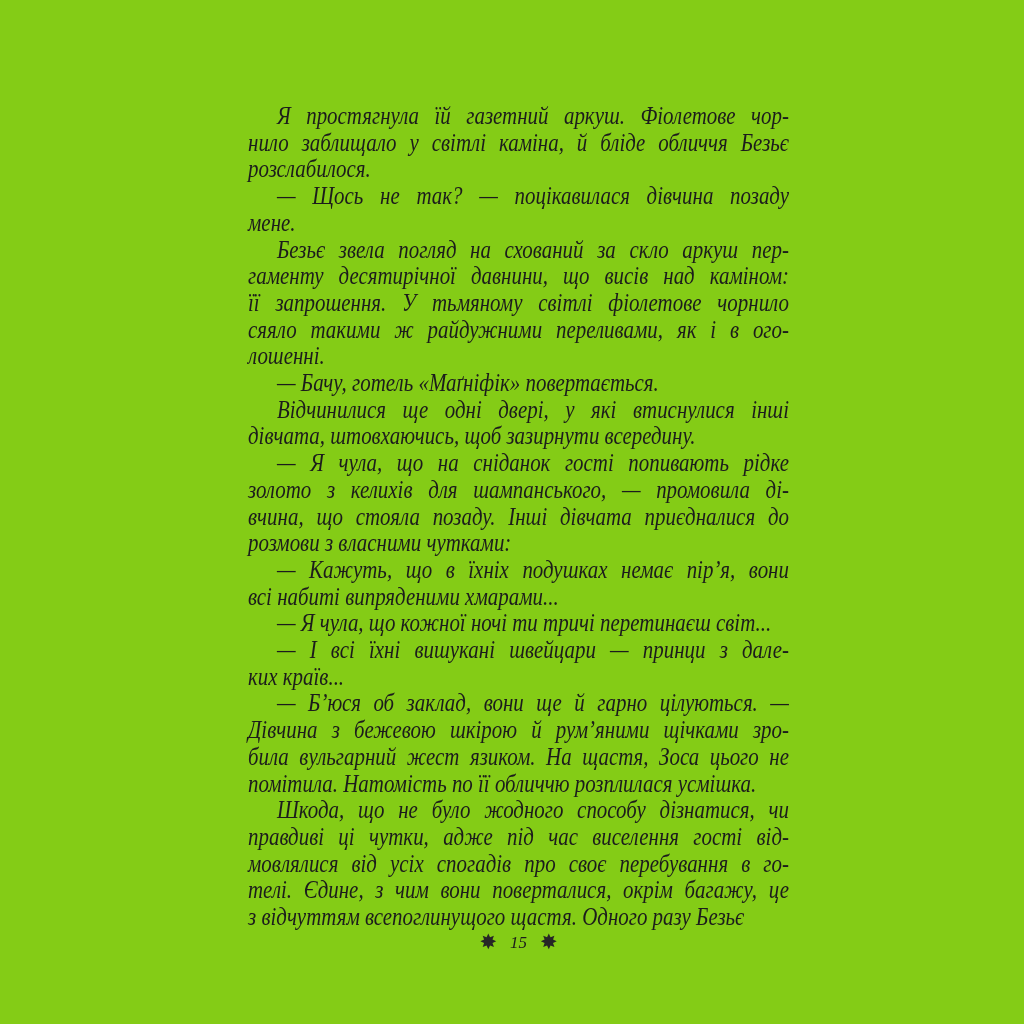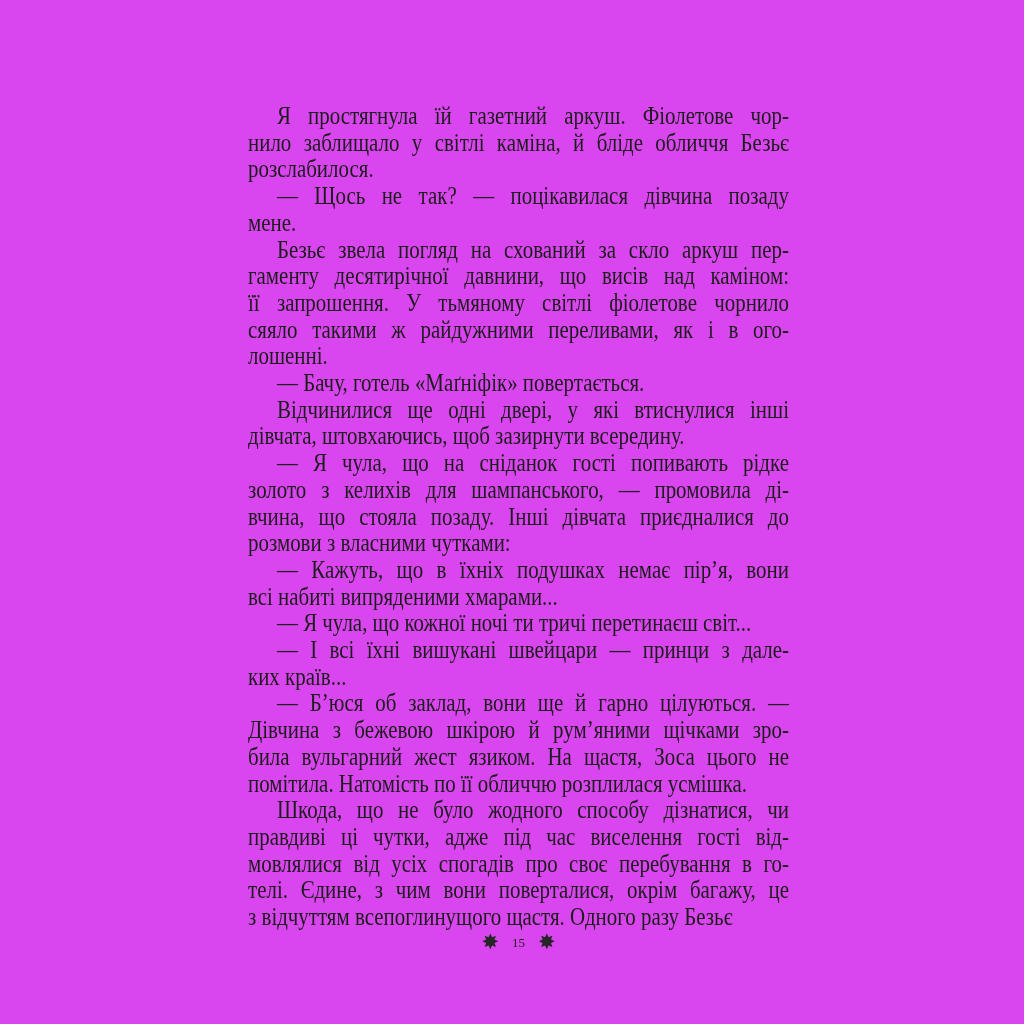"Я простягнула їй газетний аркуш." .book-page { background: #d946ef -> #84cc16; font-style: none -> italic }
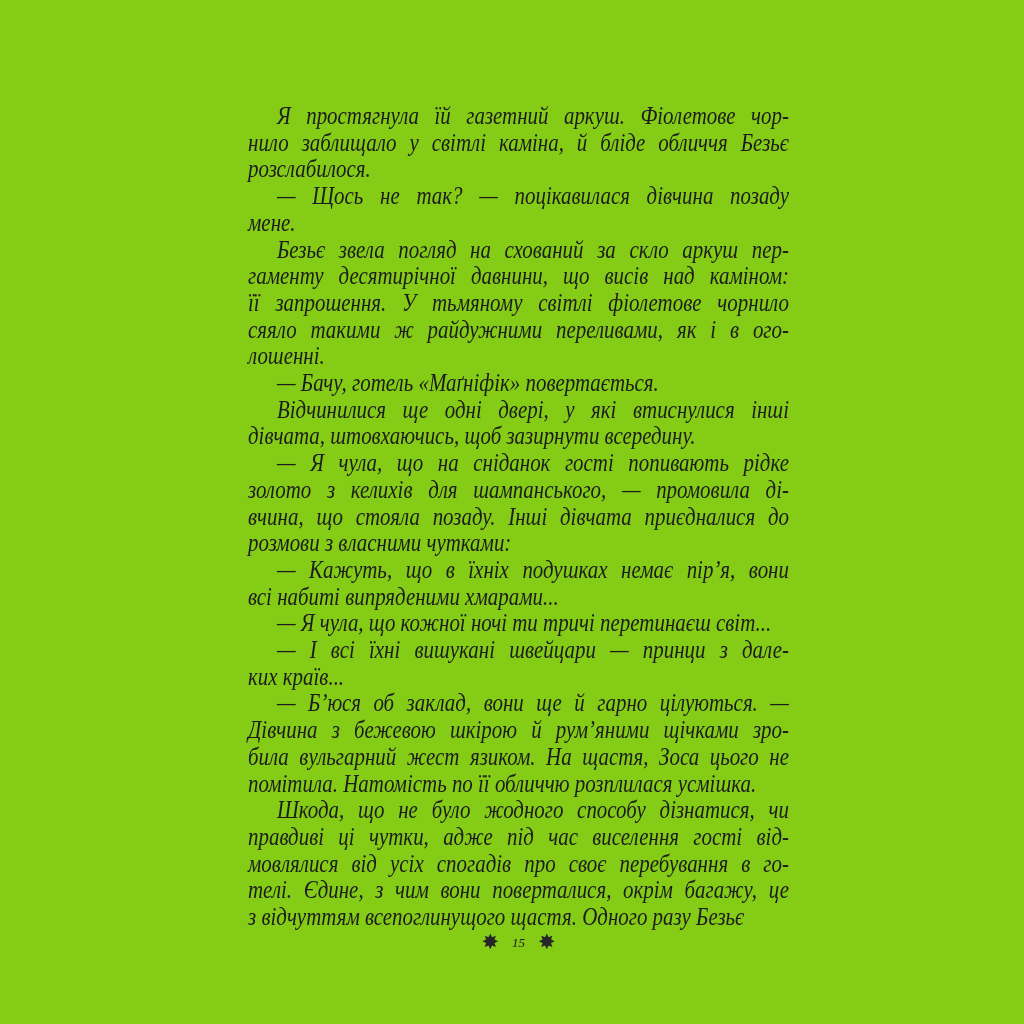"15" .page-number { font-size: 13px -> 17px }
